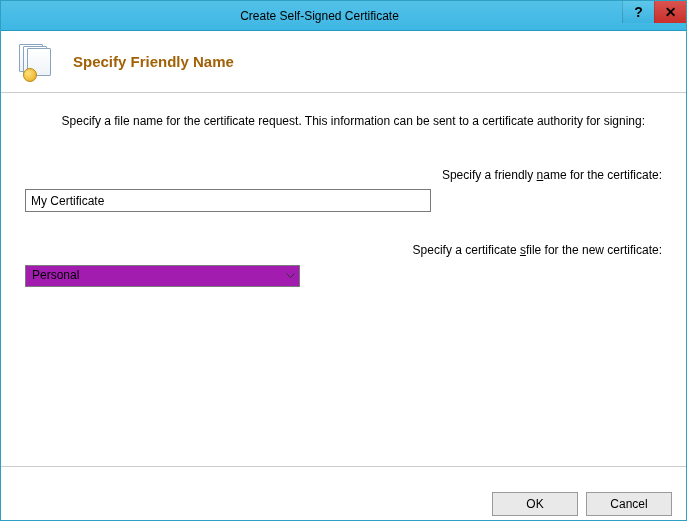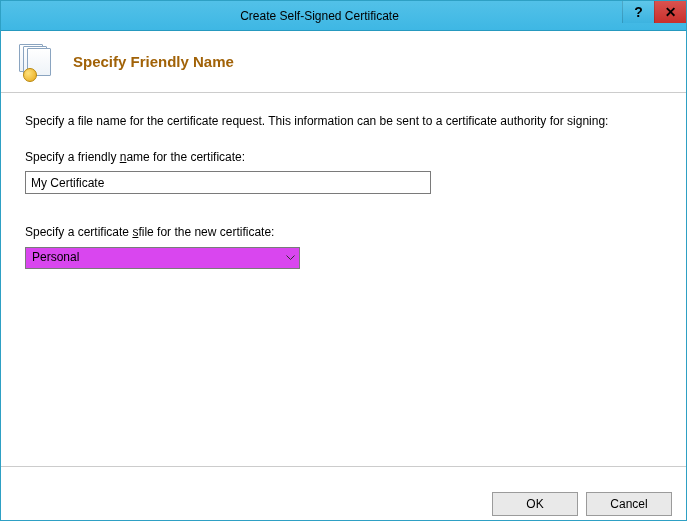"Specify a file name for" .desc { margin-bottom: 20px -> 38px; text-align: none -> right }
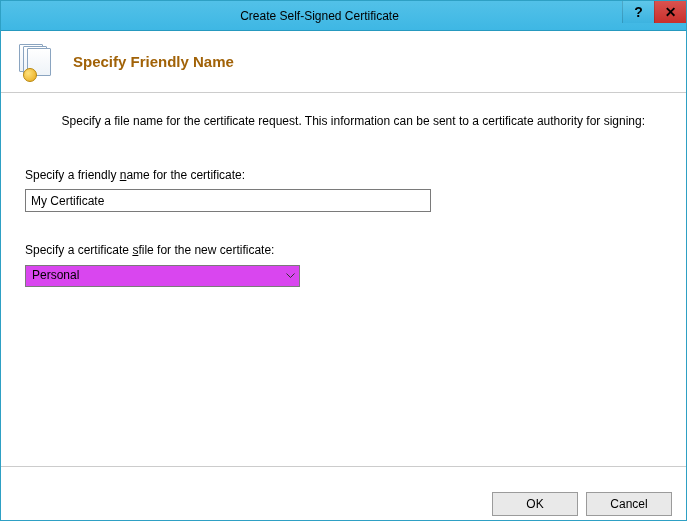"Specify a friendly name for" .label { text-align: none -> right }
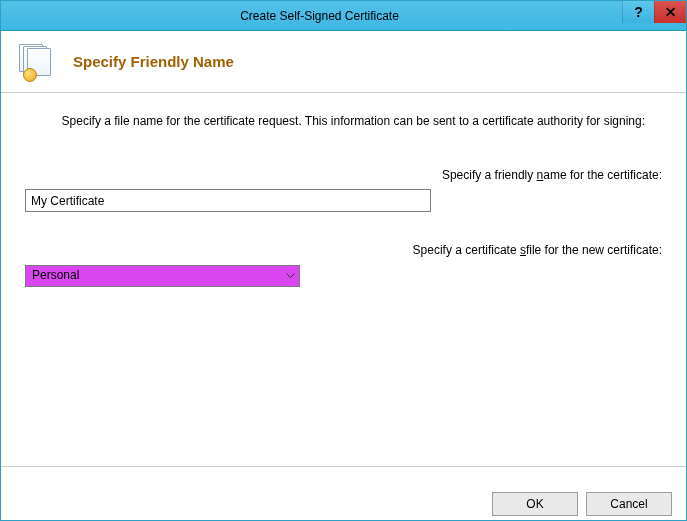"Personal" .select { background: #d946ef -> #a21caf }
